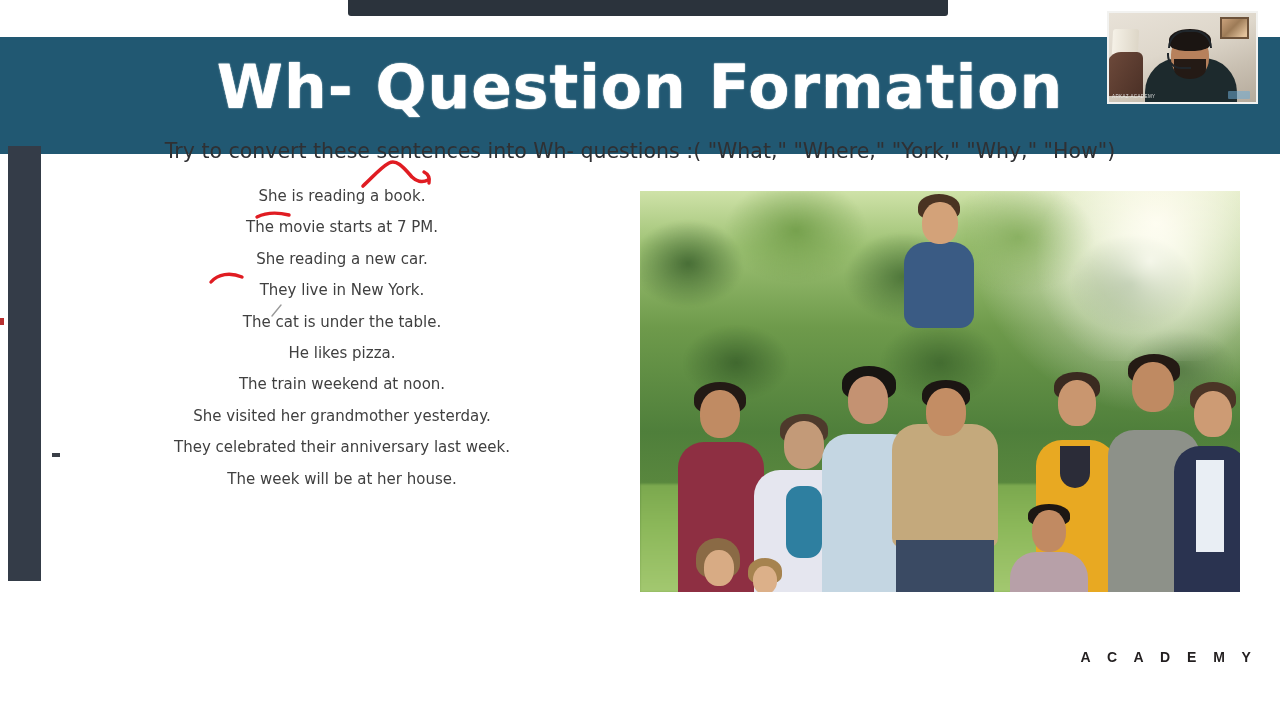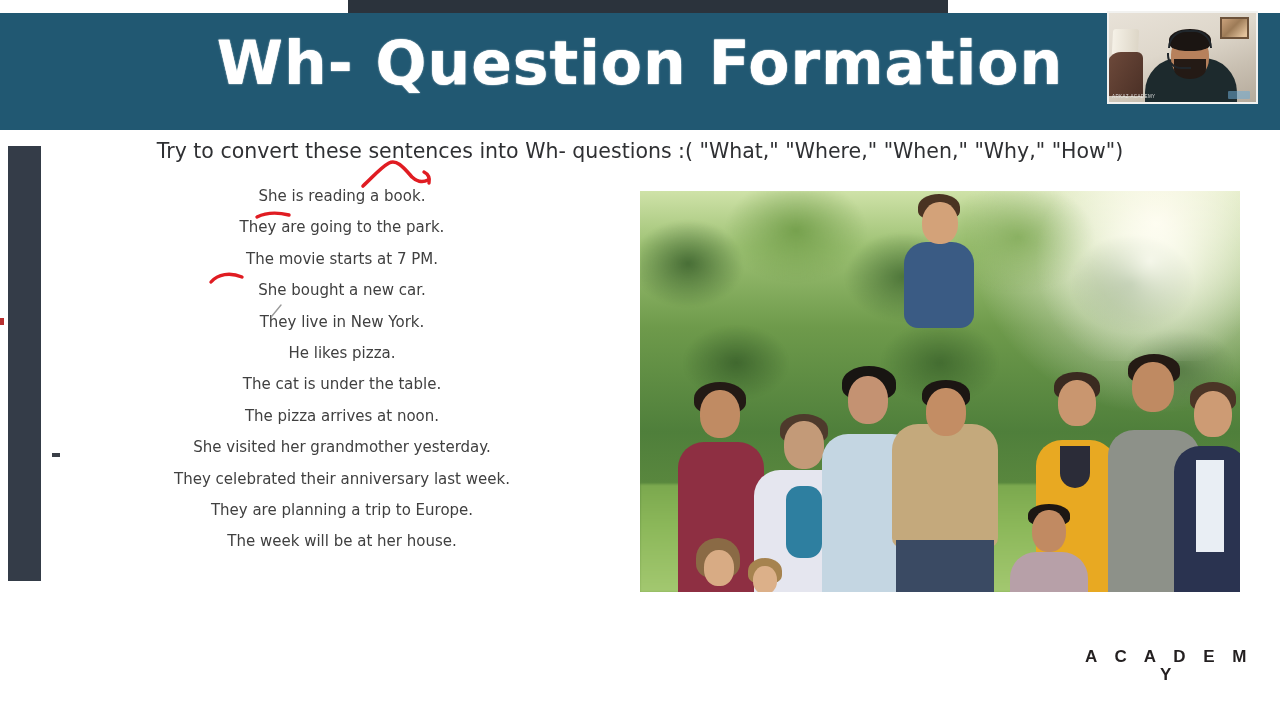"Wh- Question Formation" div.header-band { margin-top: none -> 24px }
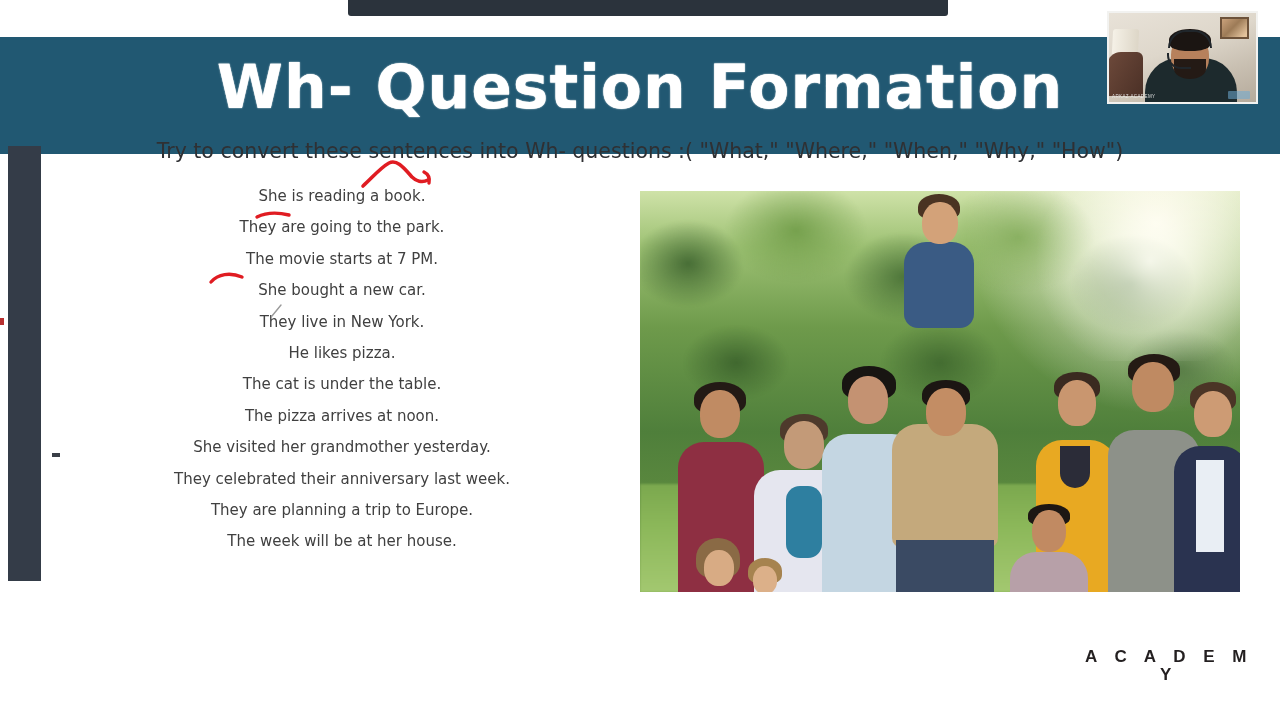"Try to convert these sentences" div.instruction { text: When -> York }
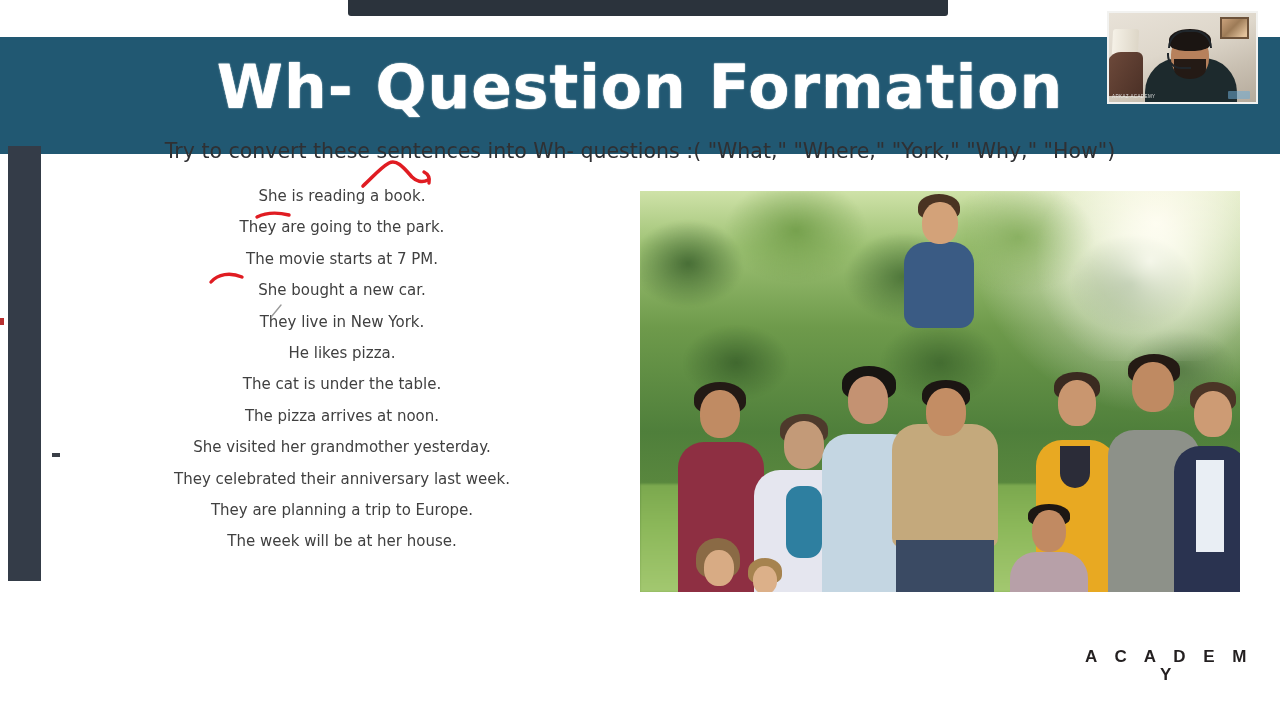"They are going to the" div.line { html: <div>They are going to the park.</div> -> none }
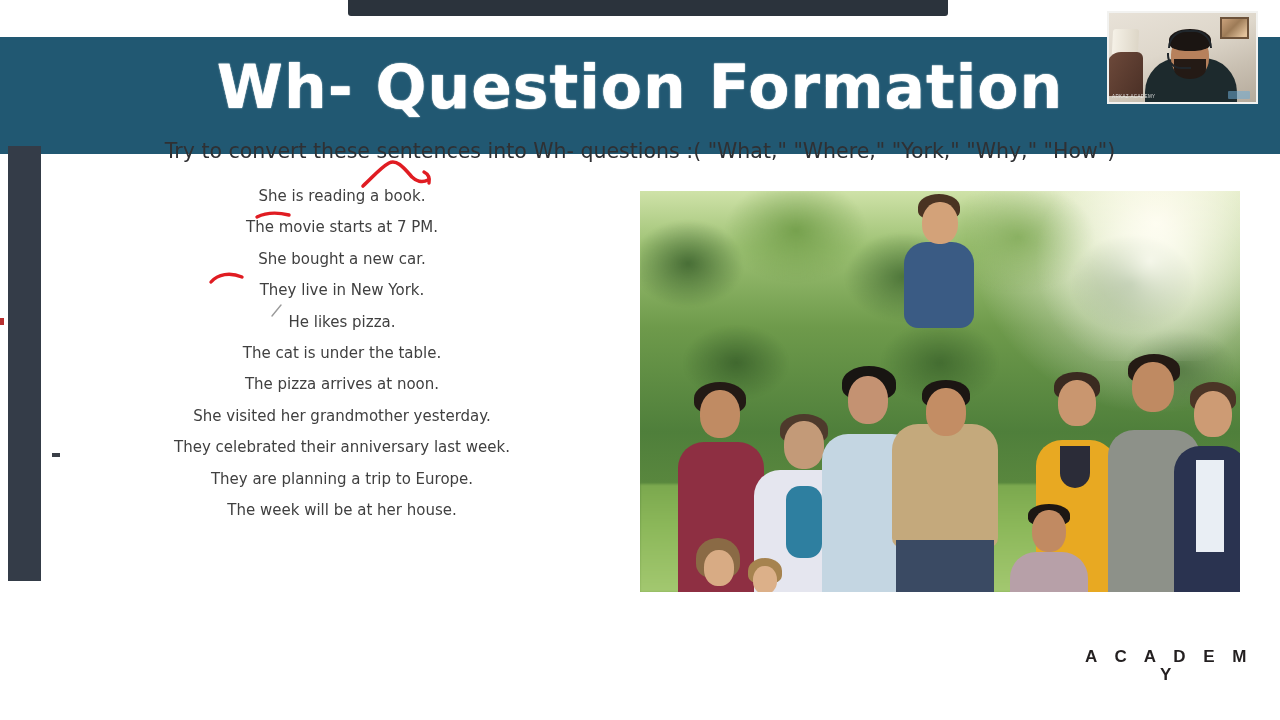"She bought a new car." div.line { text: bought -> reading }
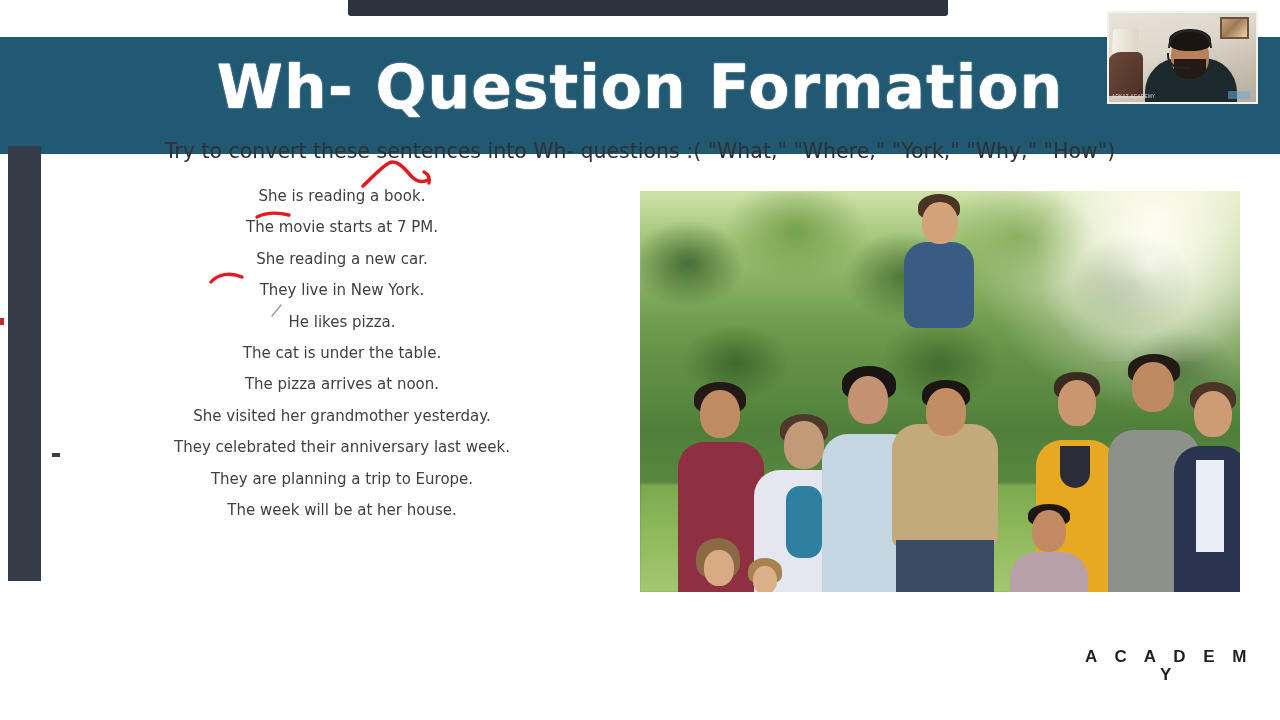"He likes pizza." div.line { order: before "The cat is under the" -> after "The cat is under the" }
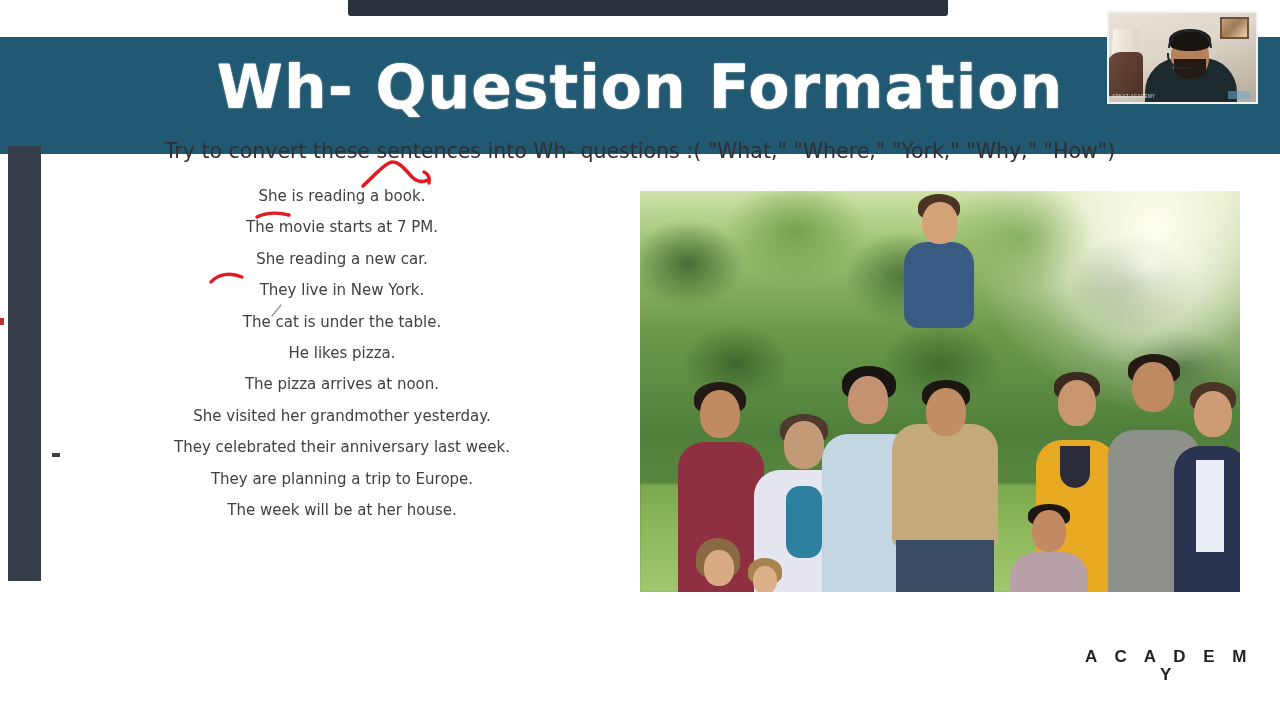"The pizza arrives at noon." div.line { text: pizza arrives -> train weekend }
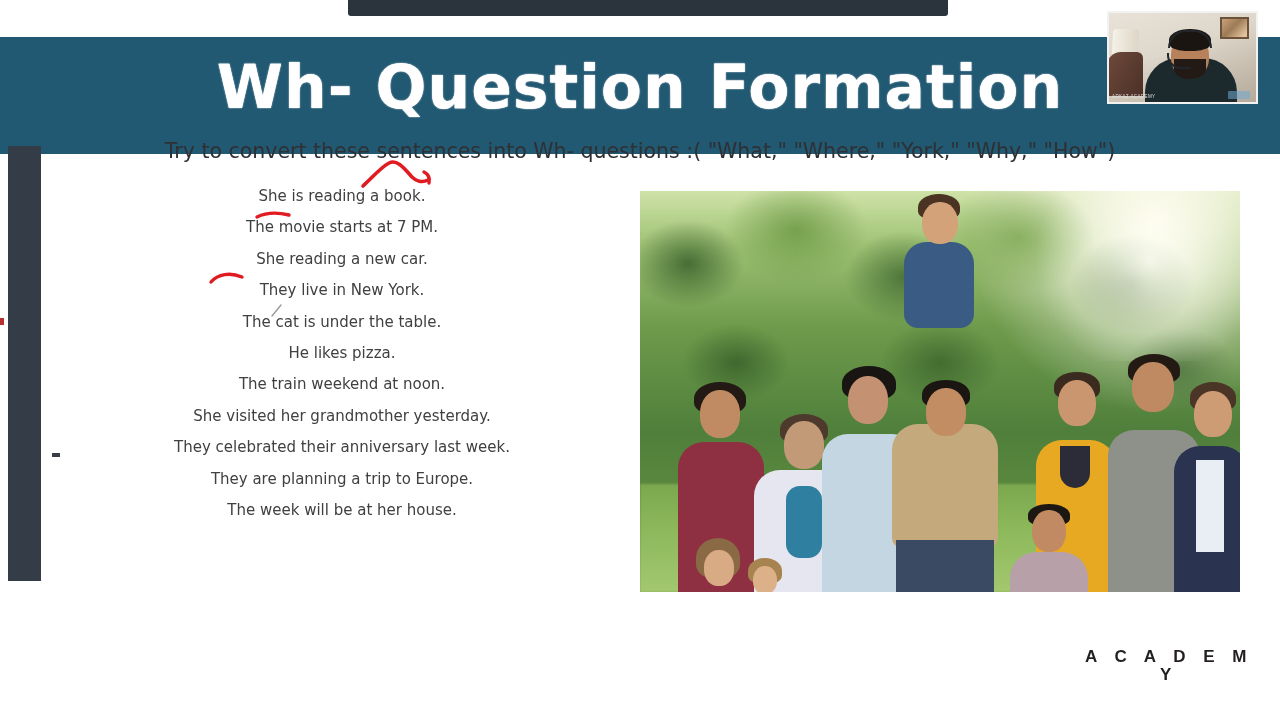"They are planning a trip" div.line { html: <div>They are planning a trip to Europe.</div> -> none }
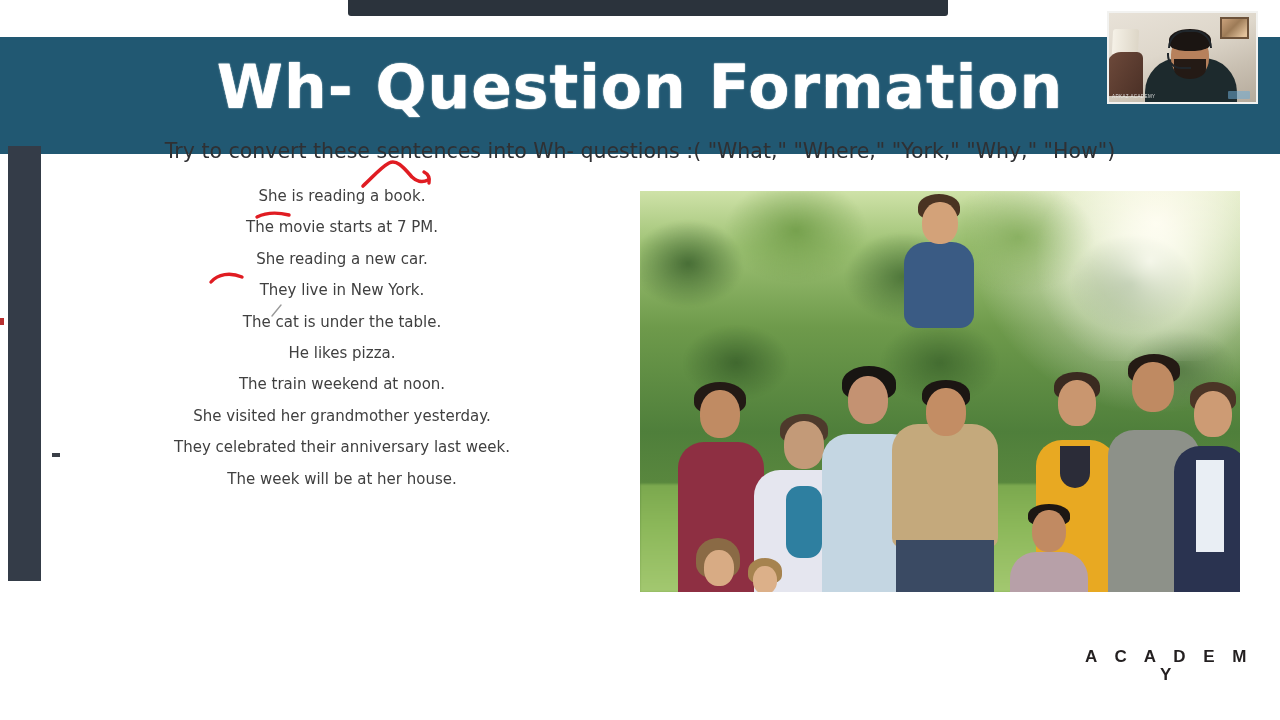"A C A D E" .logo-sub { font-size: 17px -> 14px }
